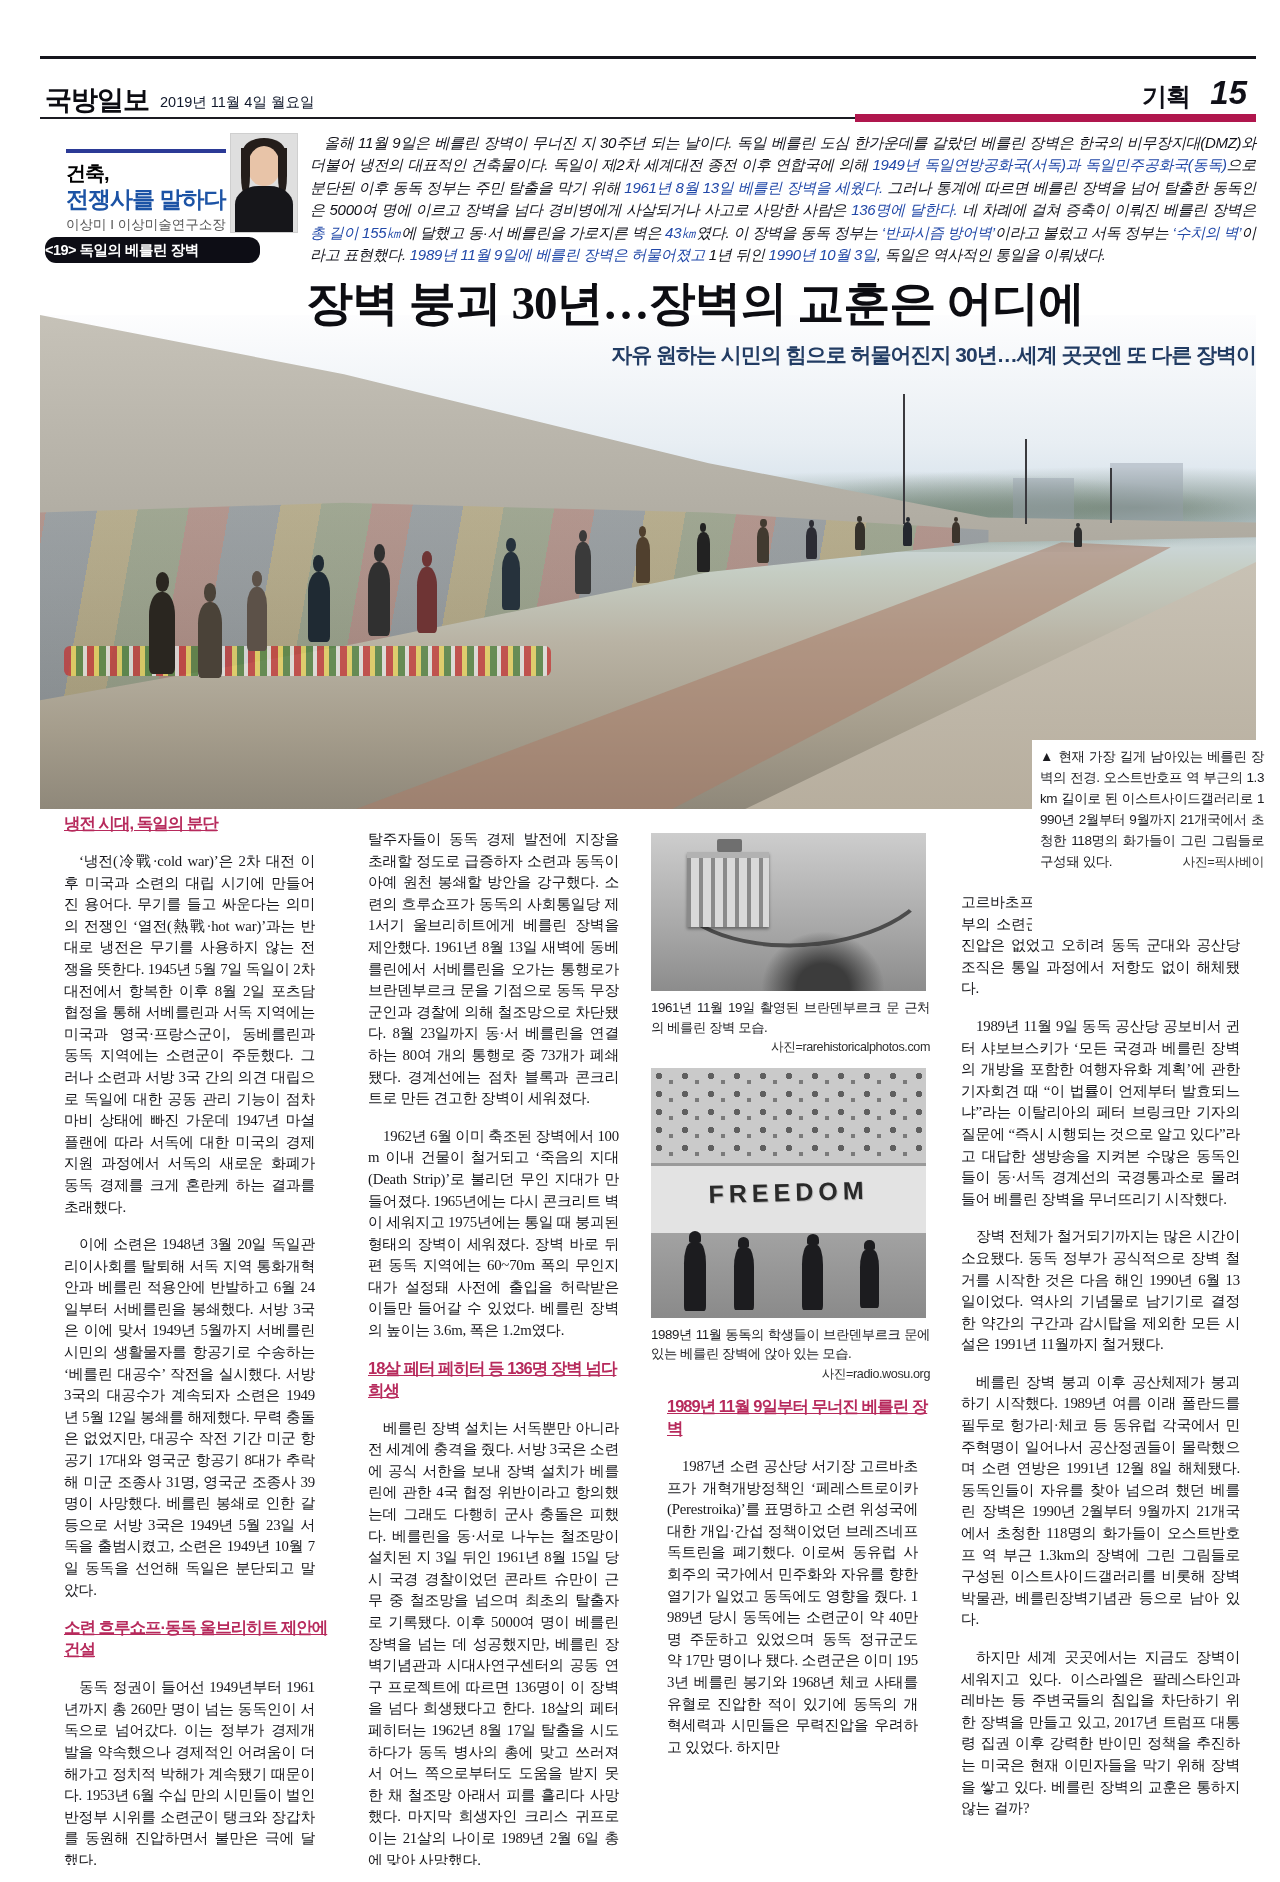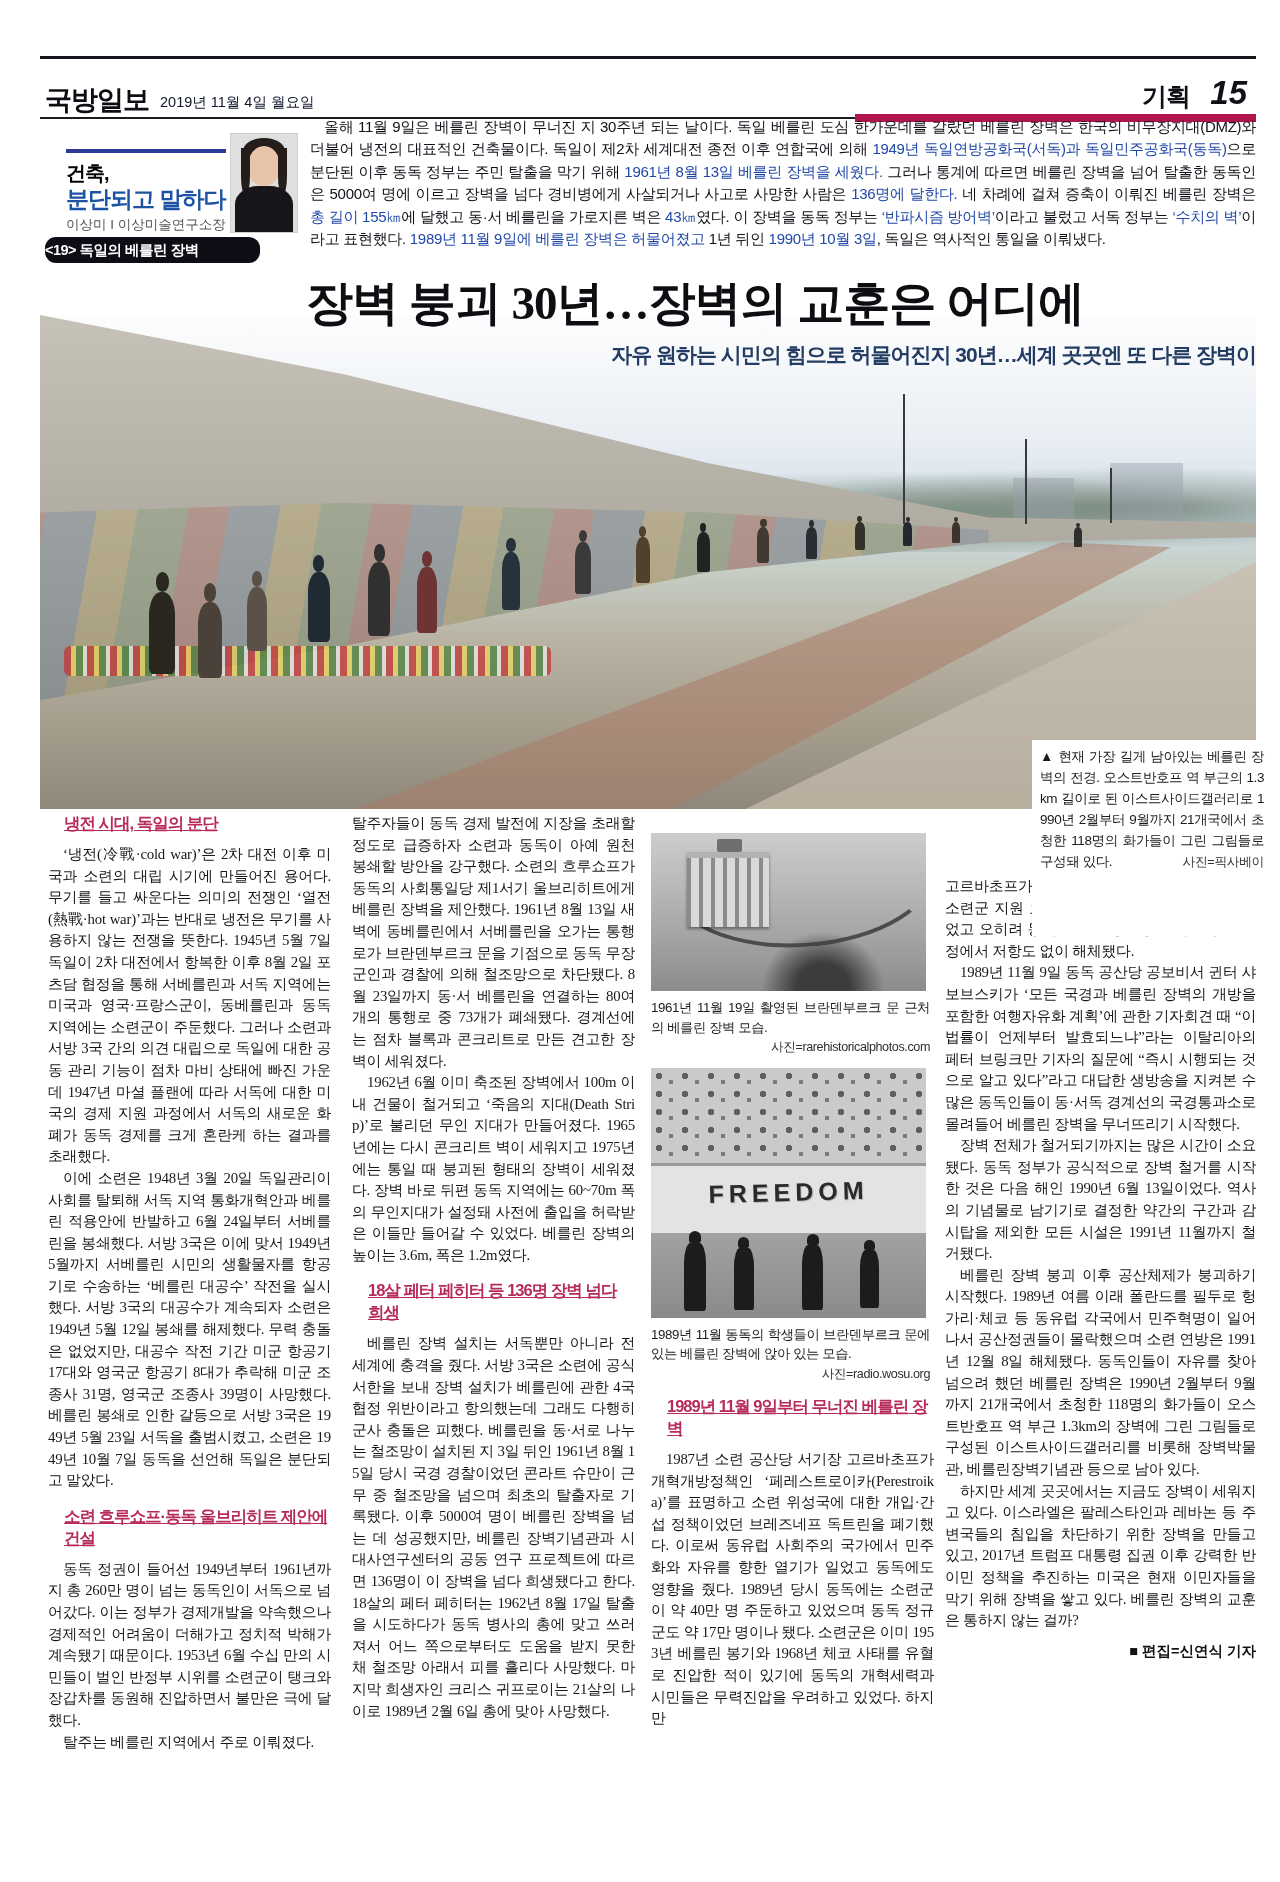"올해 11월 9일은 베를린 장벽이" .intro { font-style: none -> italic; top: 116px -> 132px }
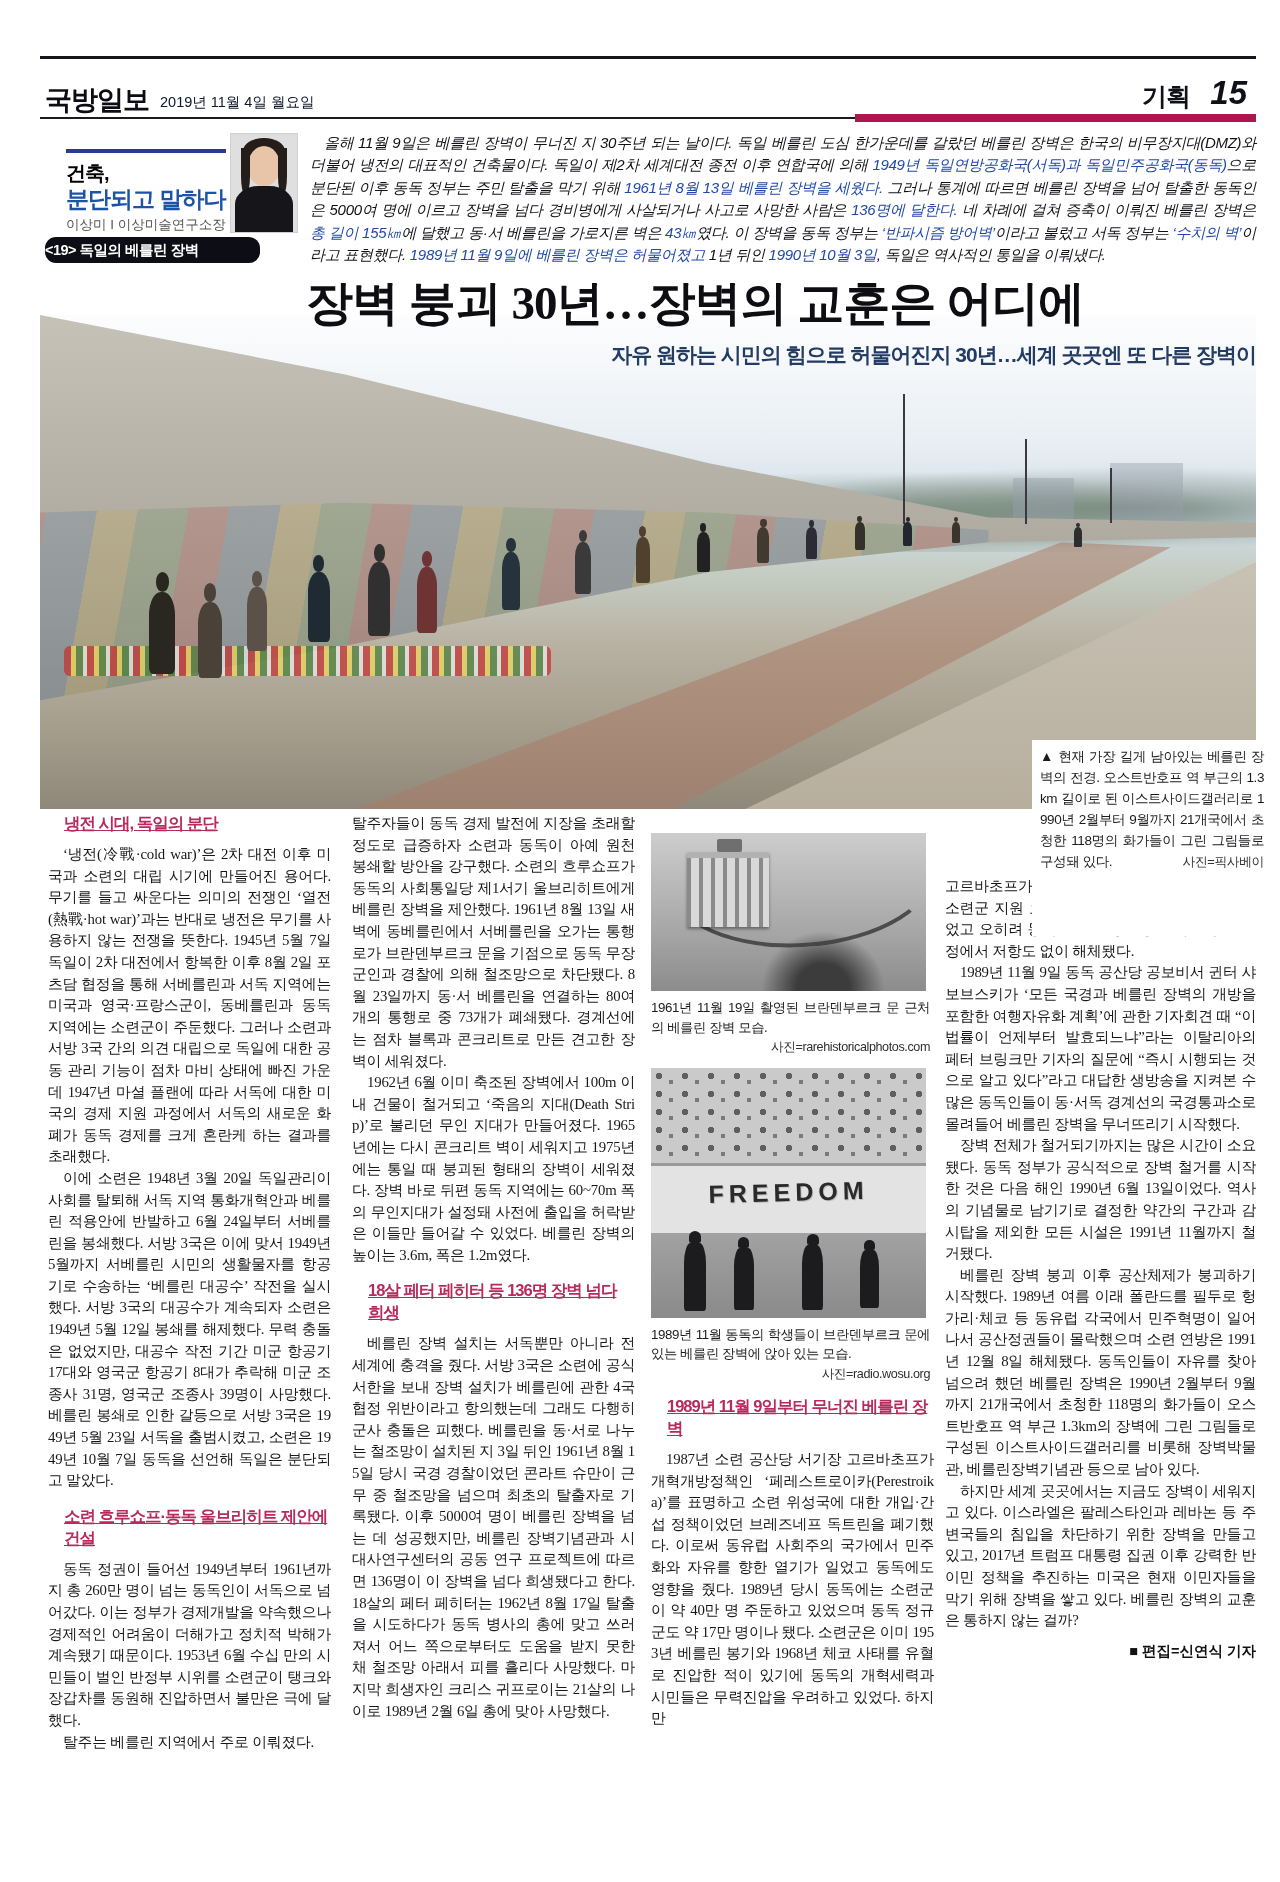"분단되고 말하다" div.abs { text: 분단되고 -> 전쟁사를 }
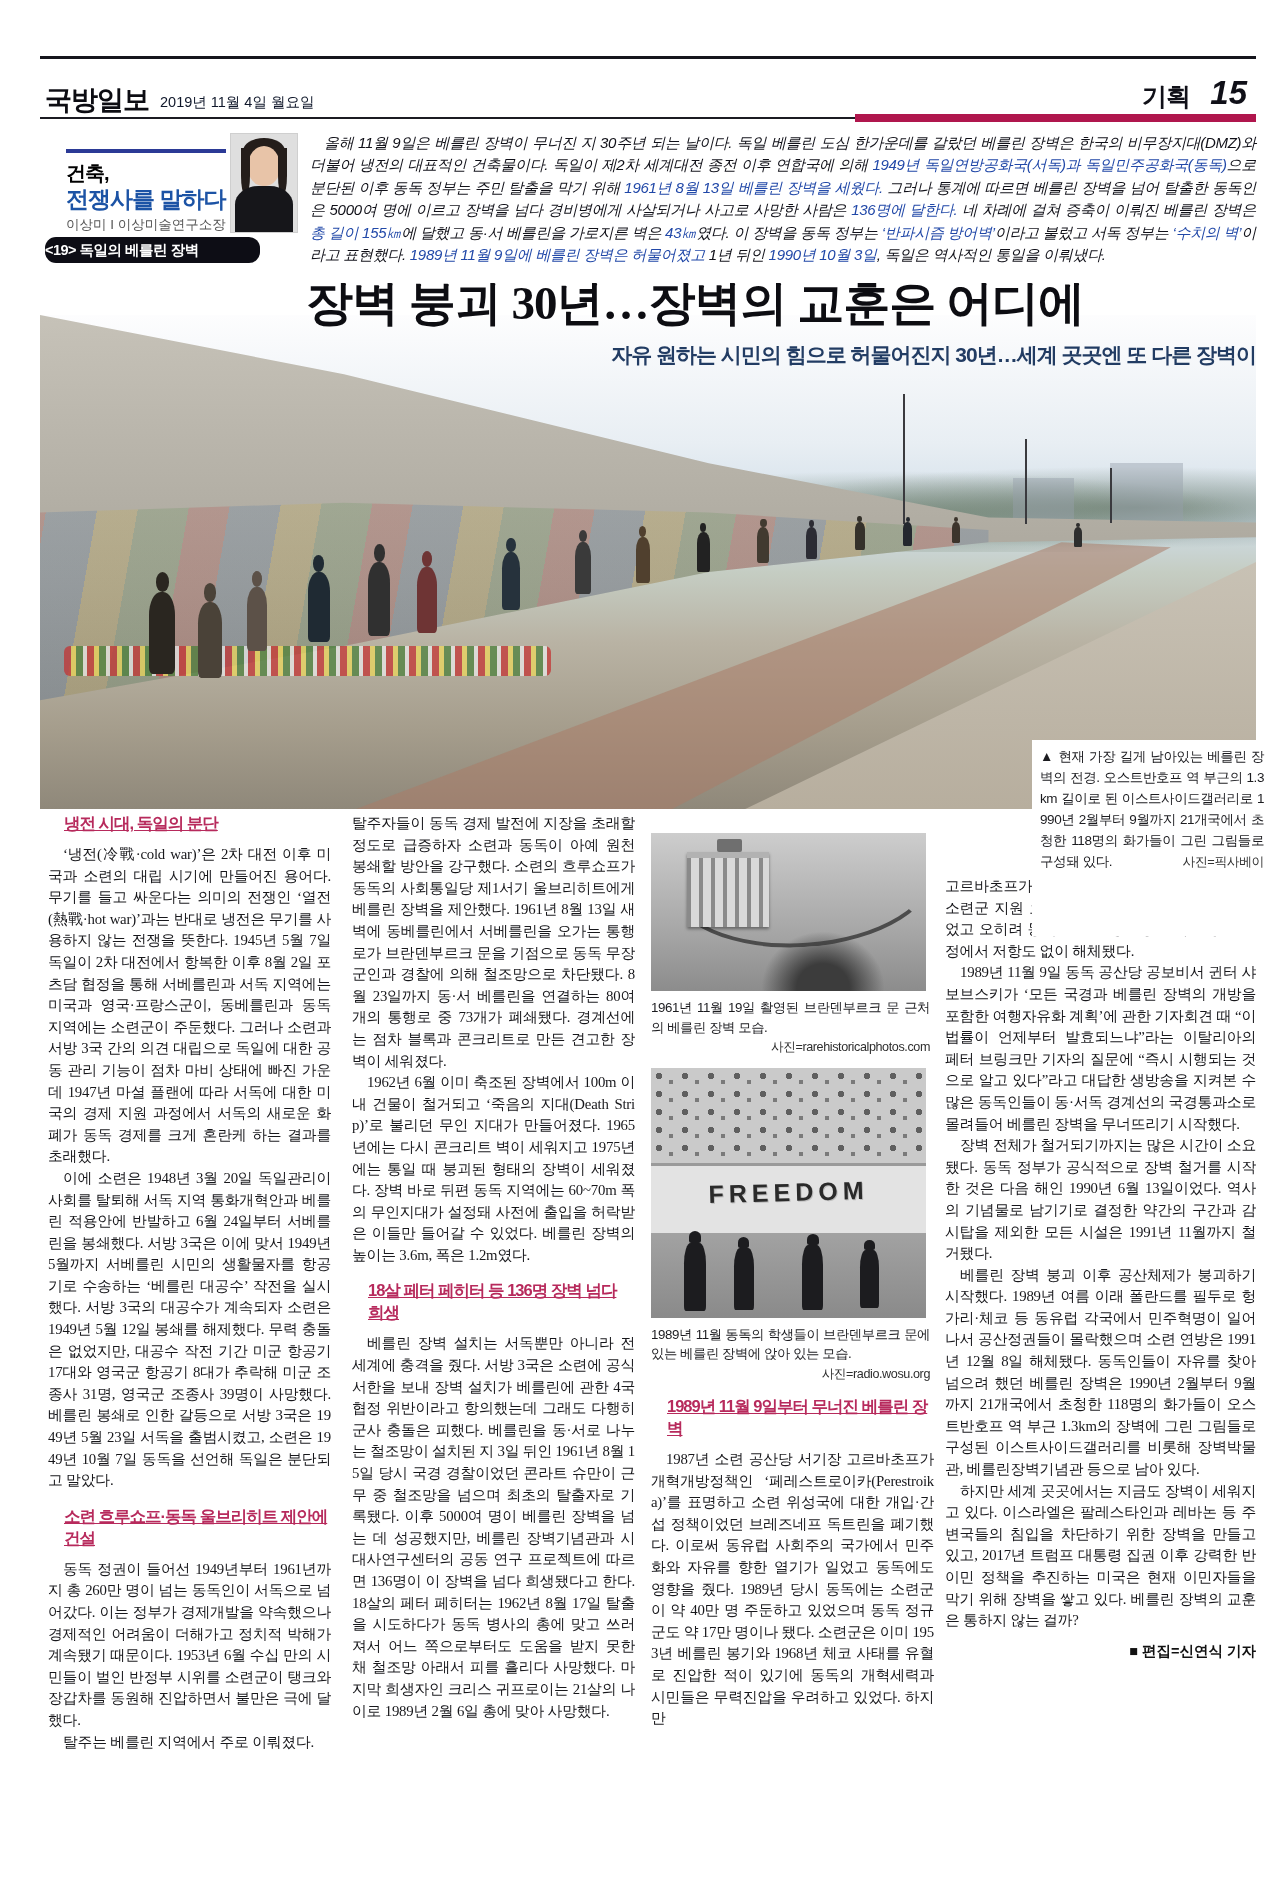"탈주자들이 동독 경제 발전에 지장을" .col p.body-p, #col3-wrap p.body-p { margin: 0 -> 16px }
